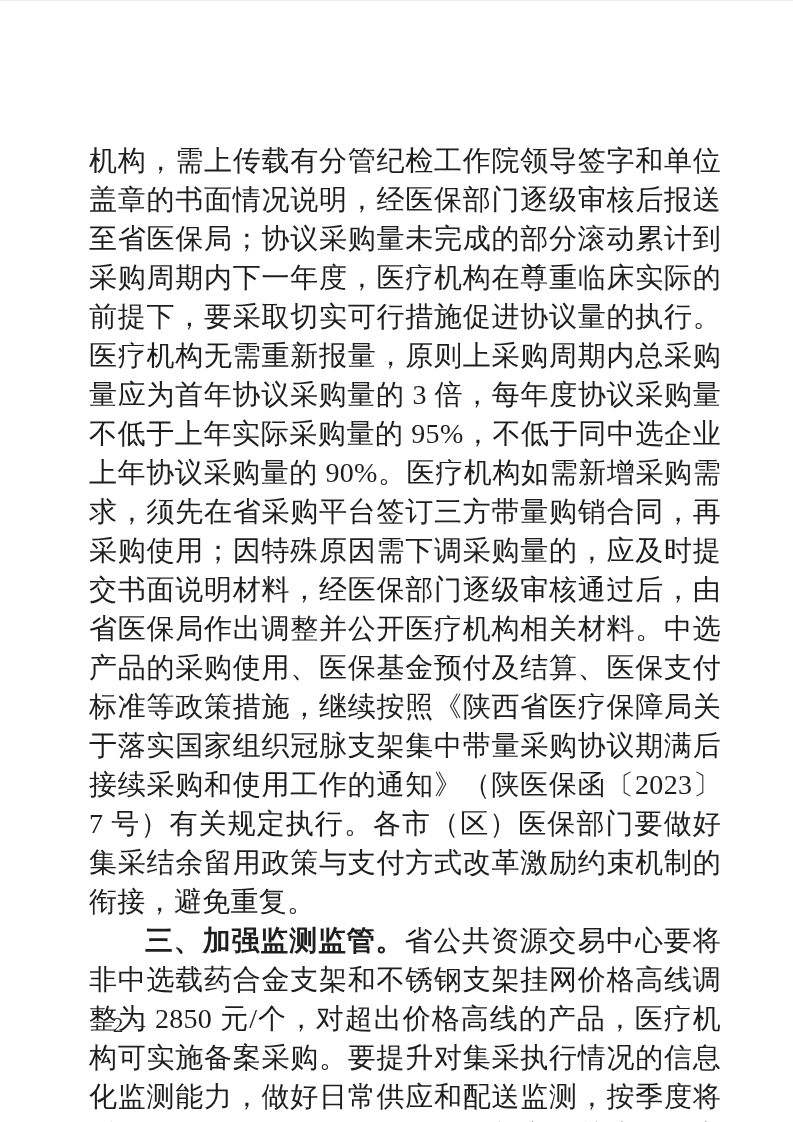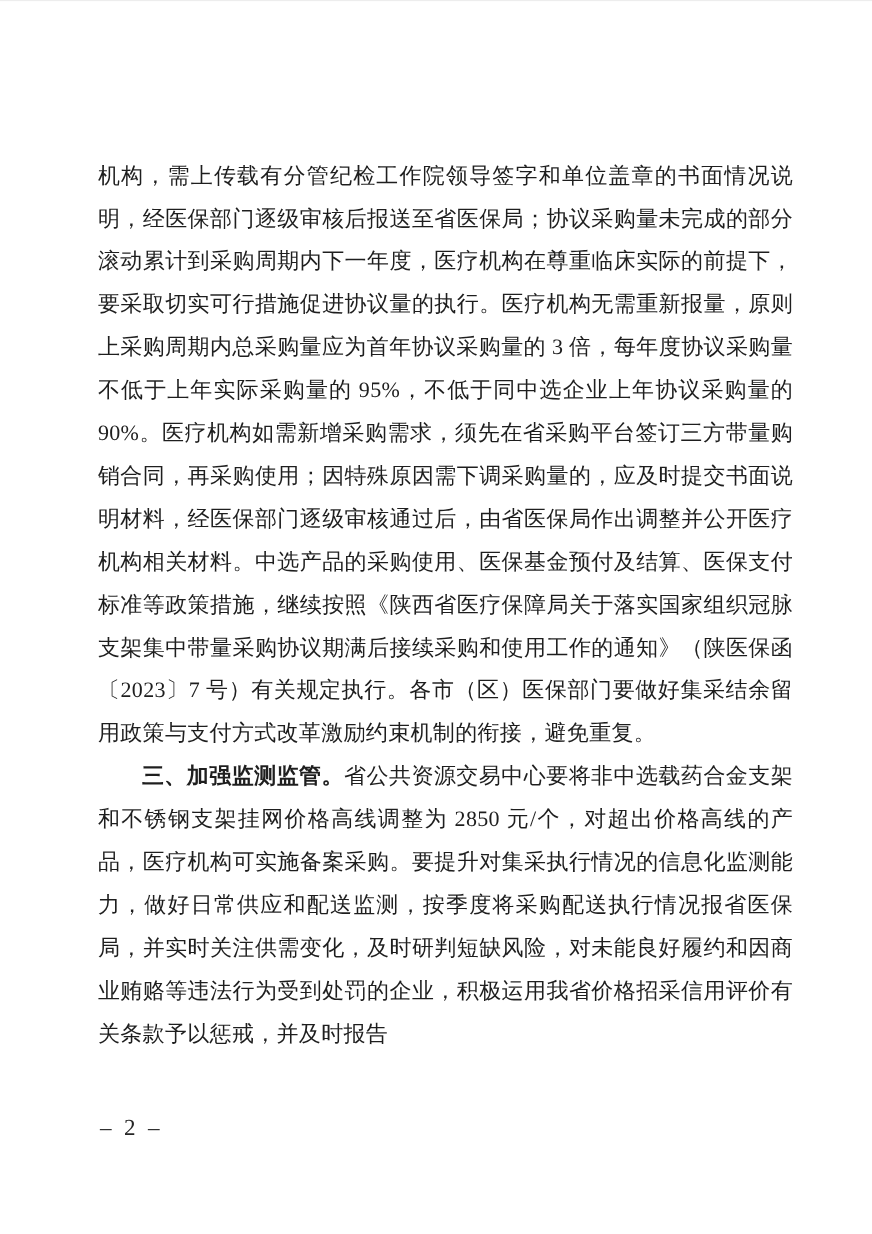"机构，需上传载有分管纪检工作院领导签字和单位盖章的书面情况说明，经医保部门逐级审" p.para { font-size: 20px -> 28px }
